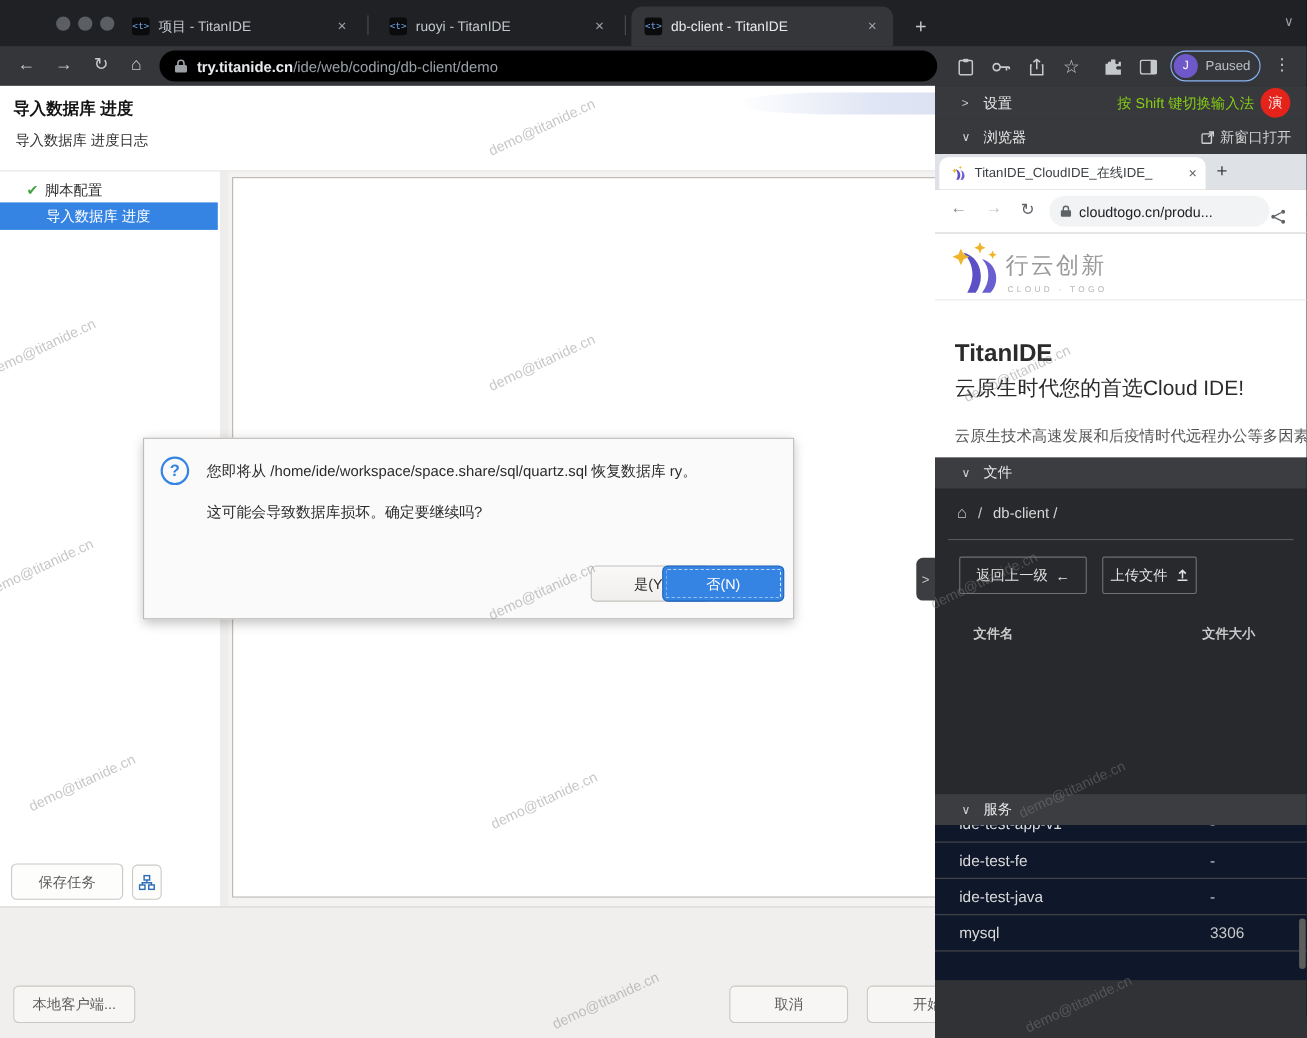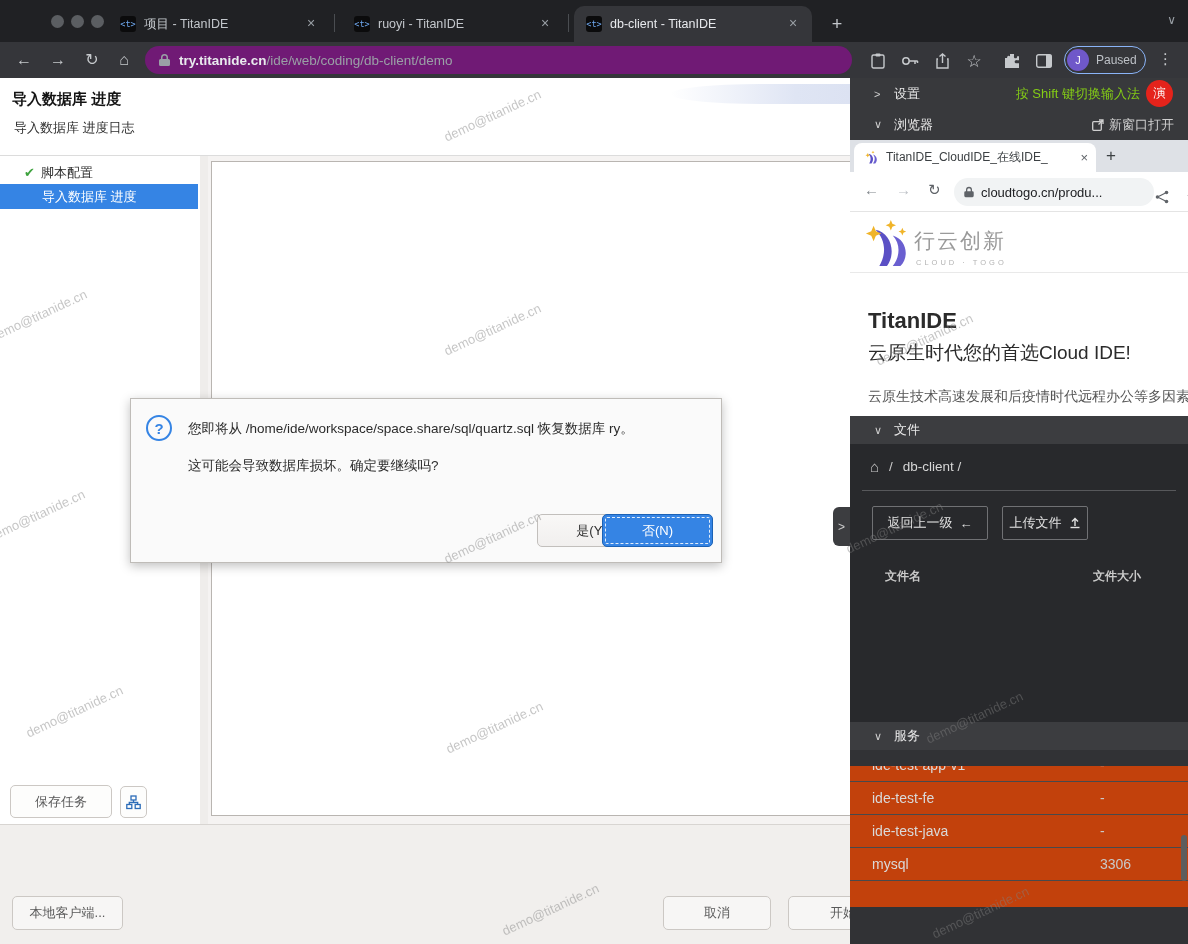"try.titanide.cn" .urlpill { background: #701a75 -> #000000 }
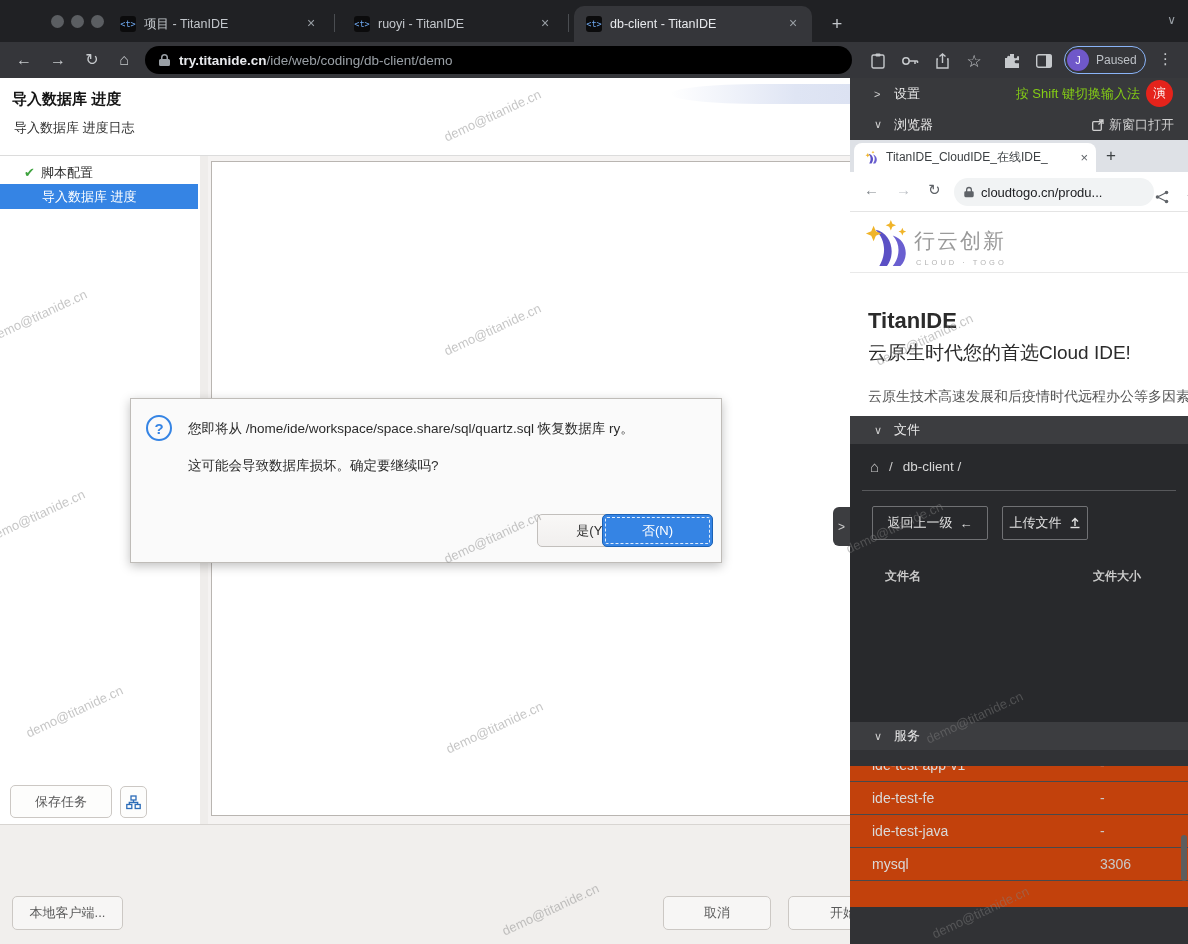"ide-test-fe" .services-body { background: #c2410c -> #0f172a; top: 688px -> 672px }
